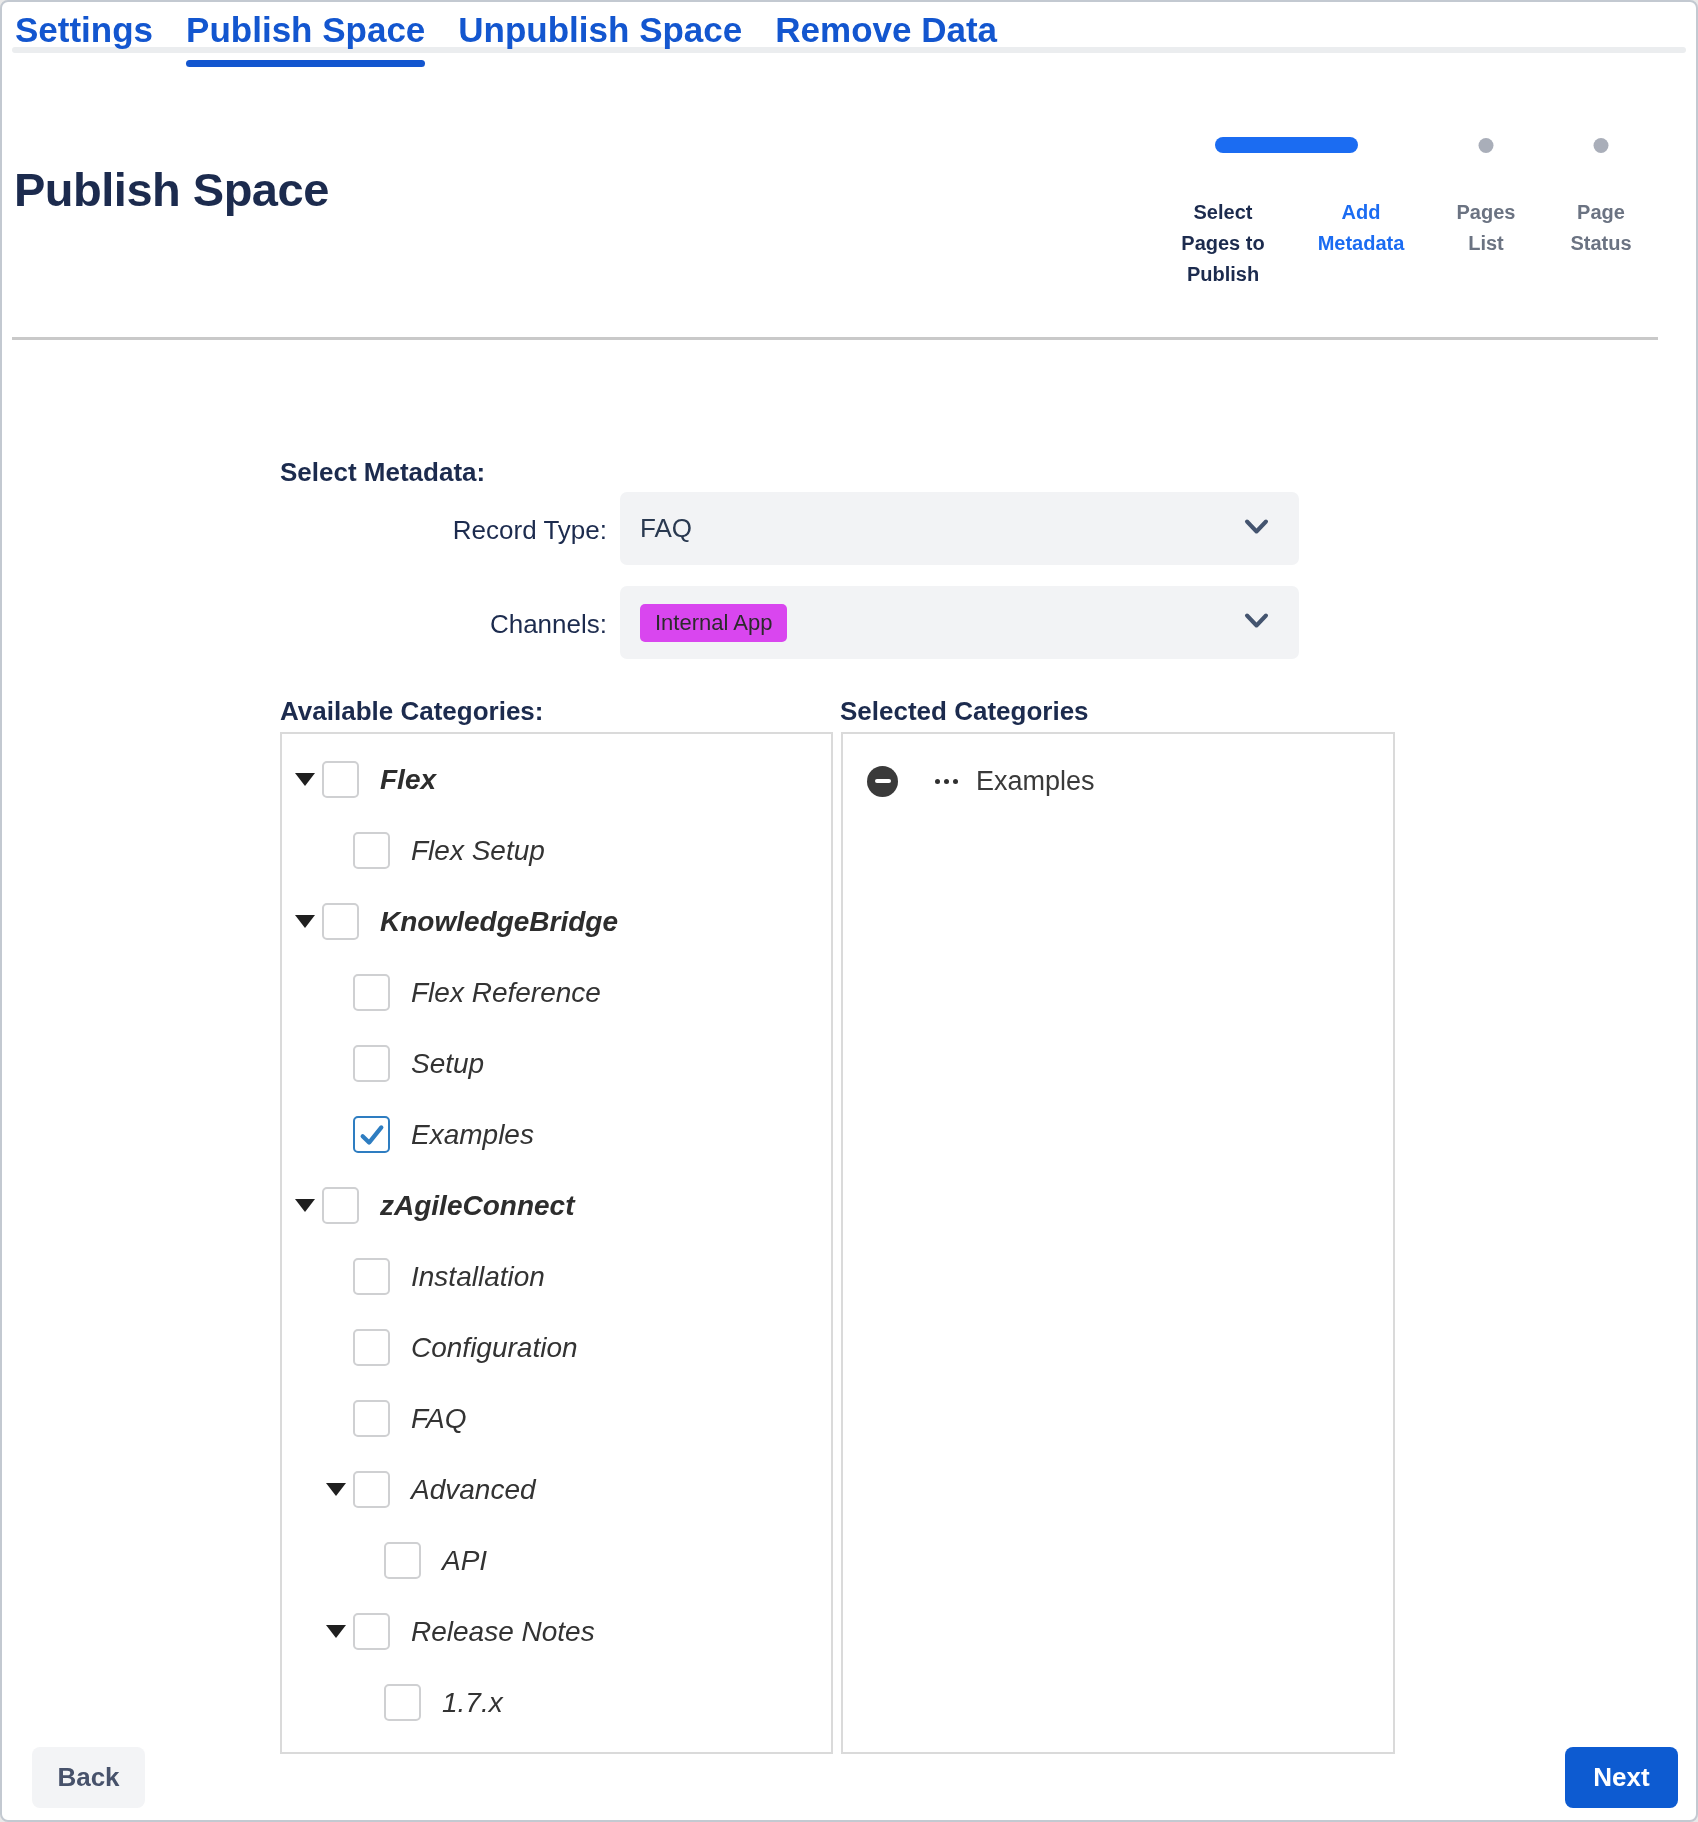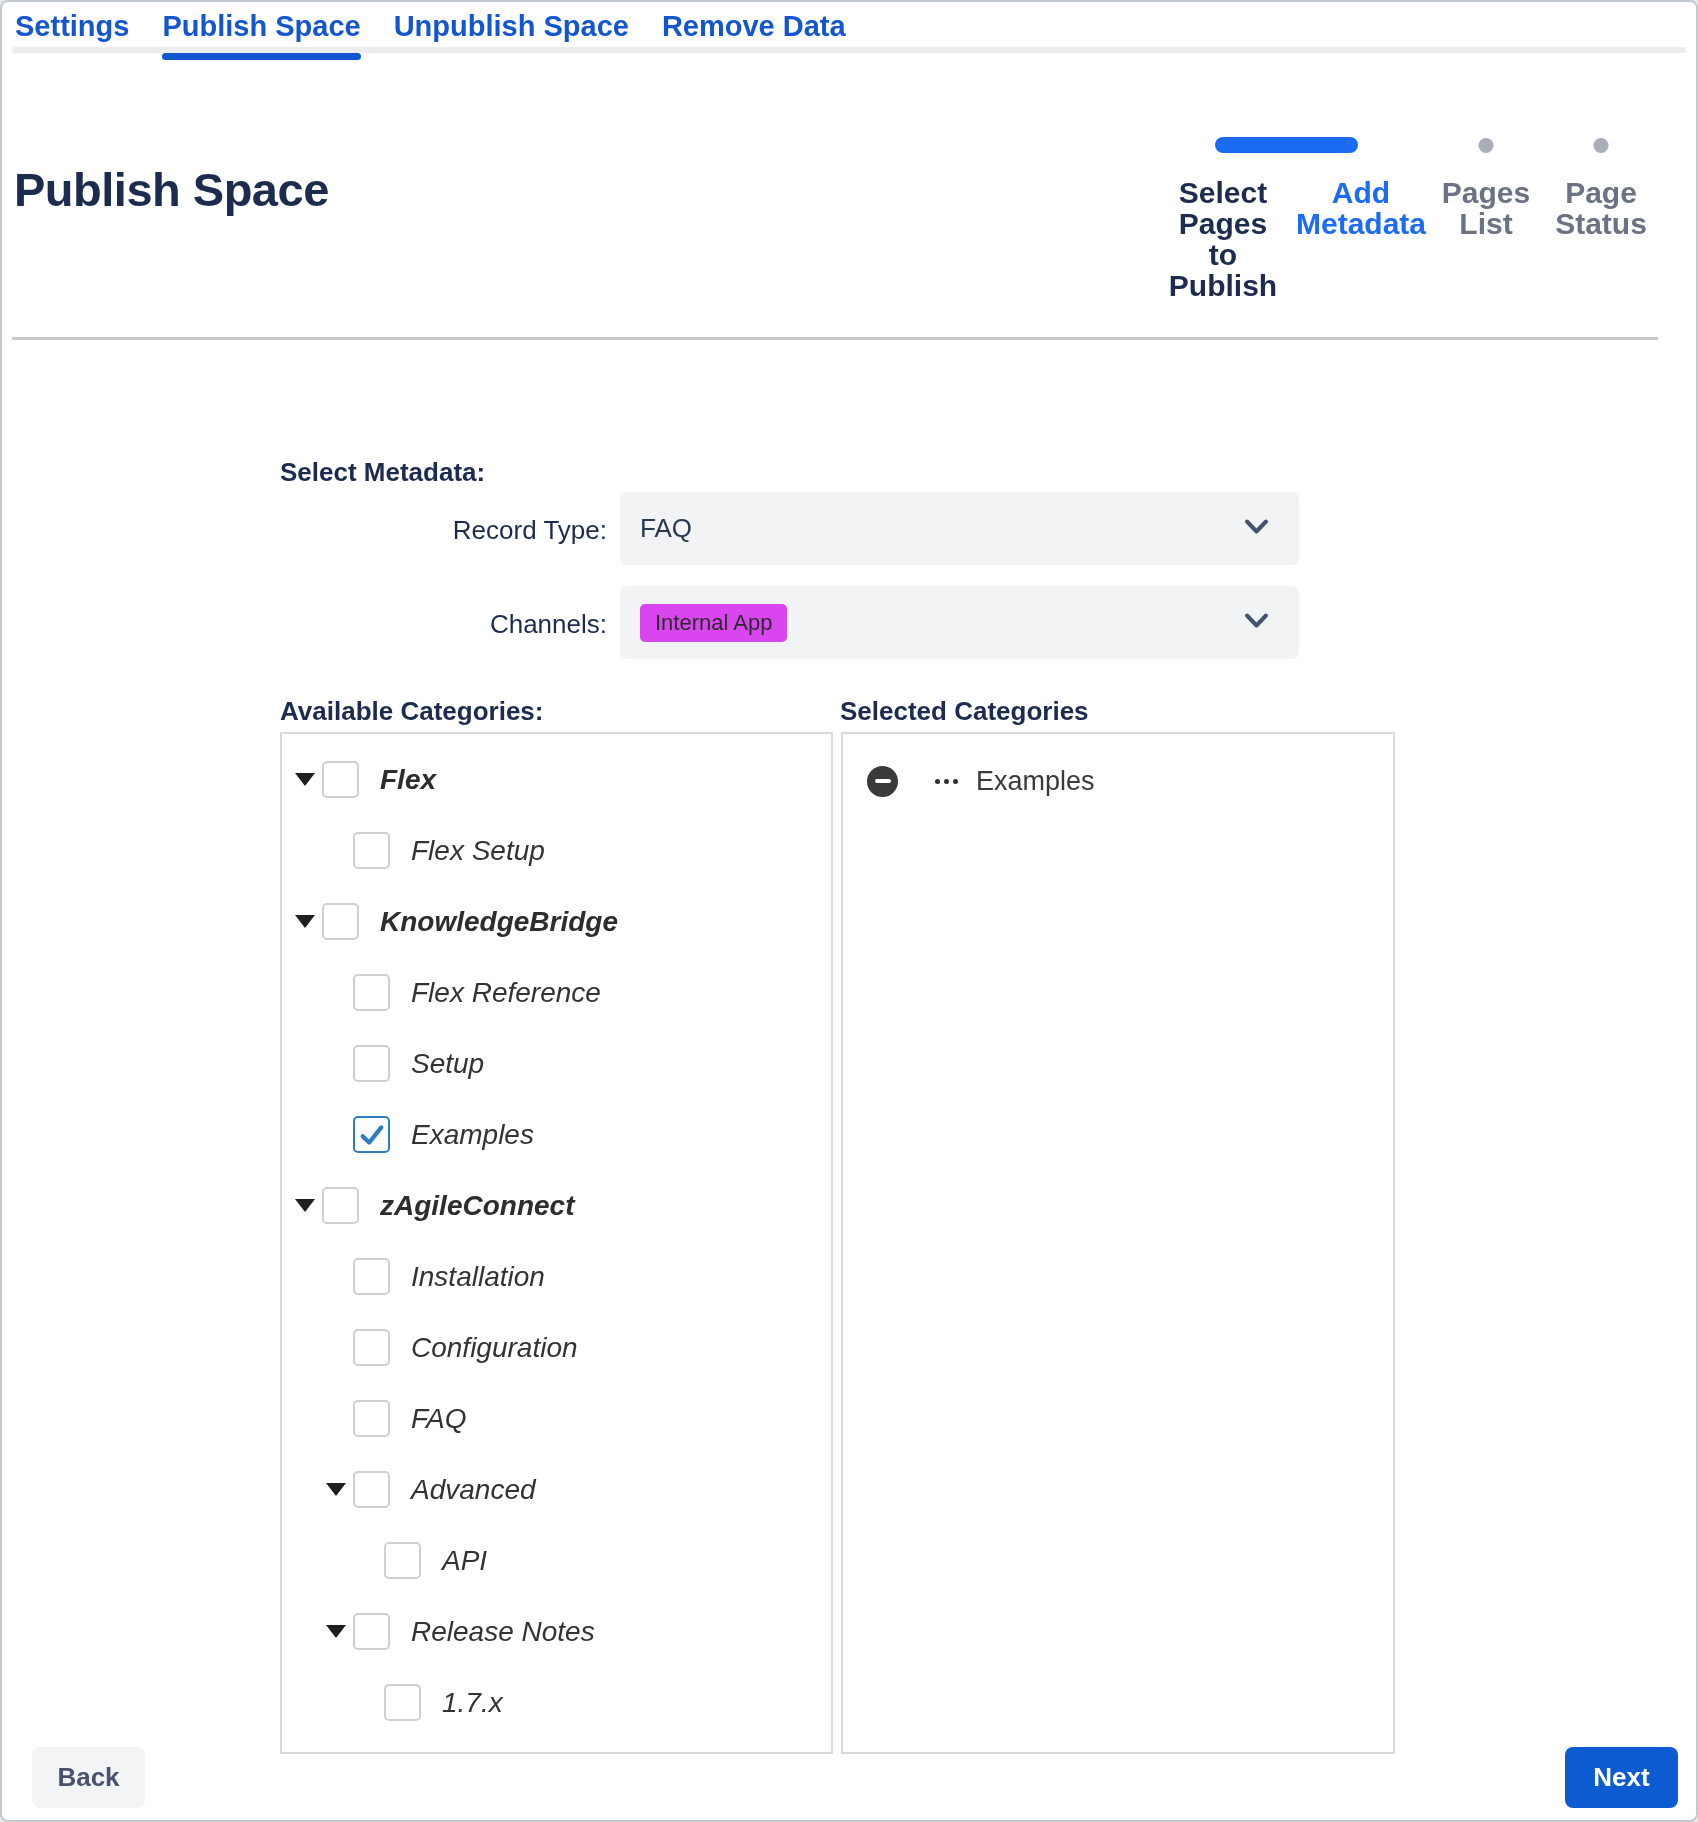"Settings" .tab { font-size: 29px -> 35px }
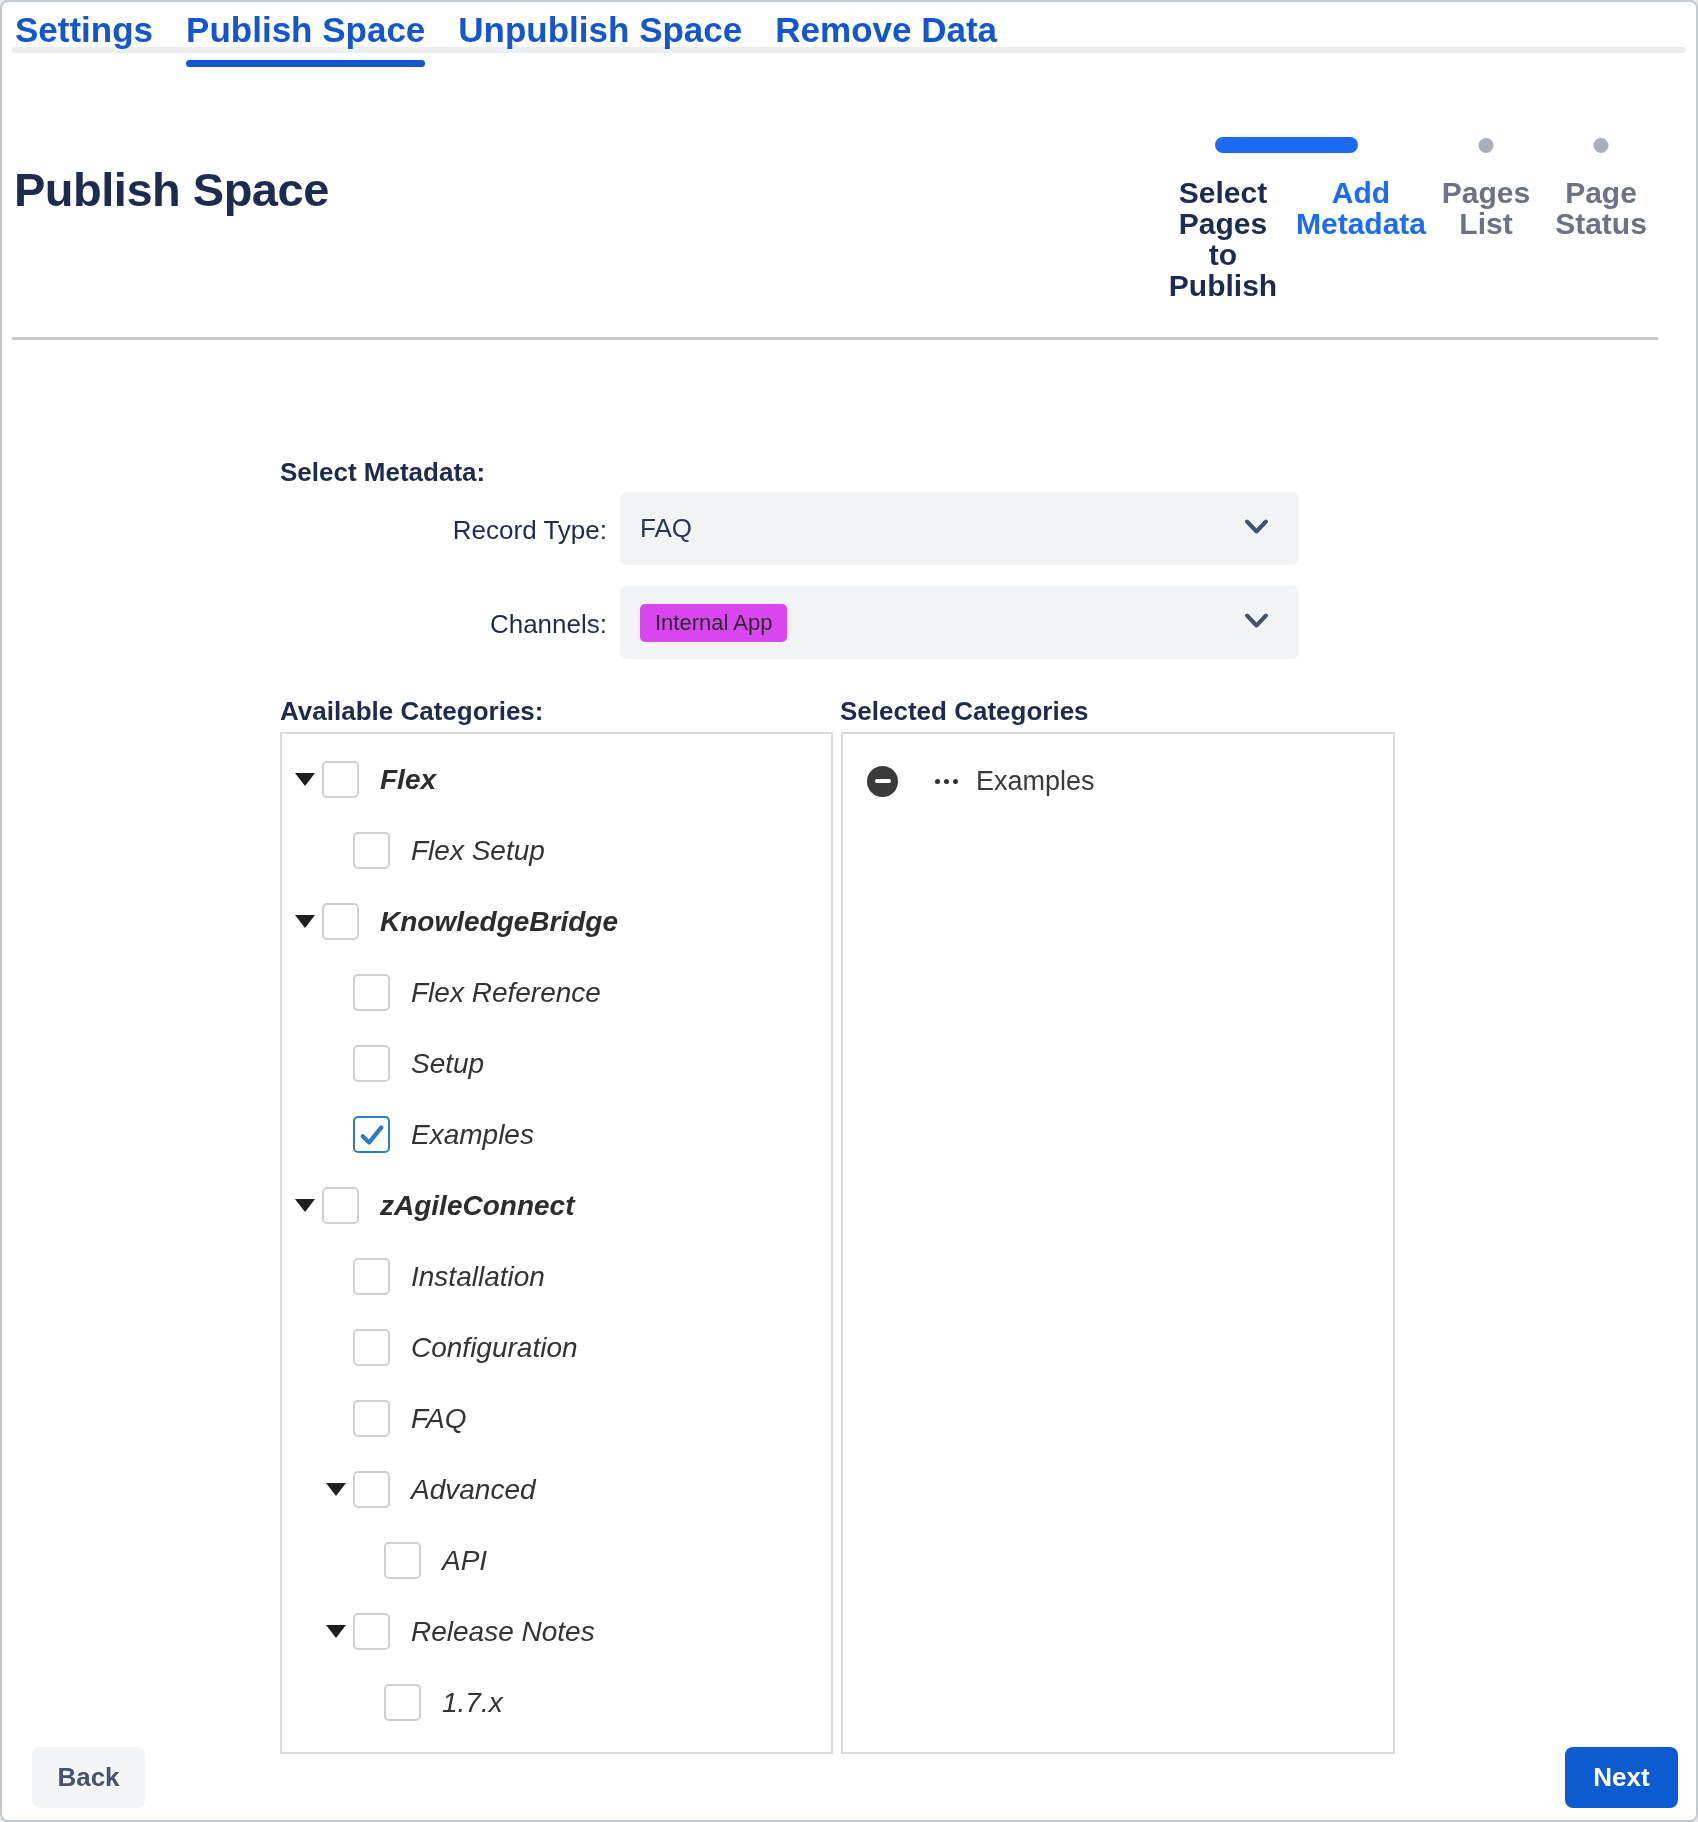"Select Pages to Publish" .step .lbl { font-size: 30px -> 20px; margin-top: 24px -> 44px }
